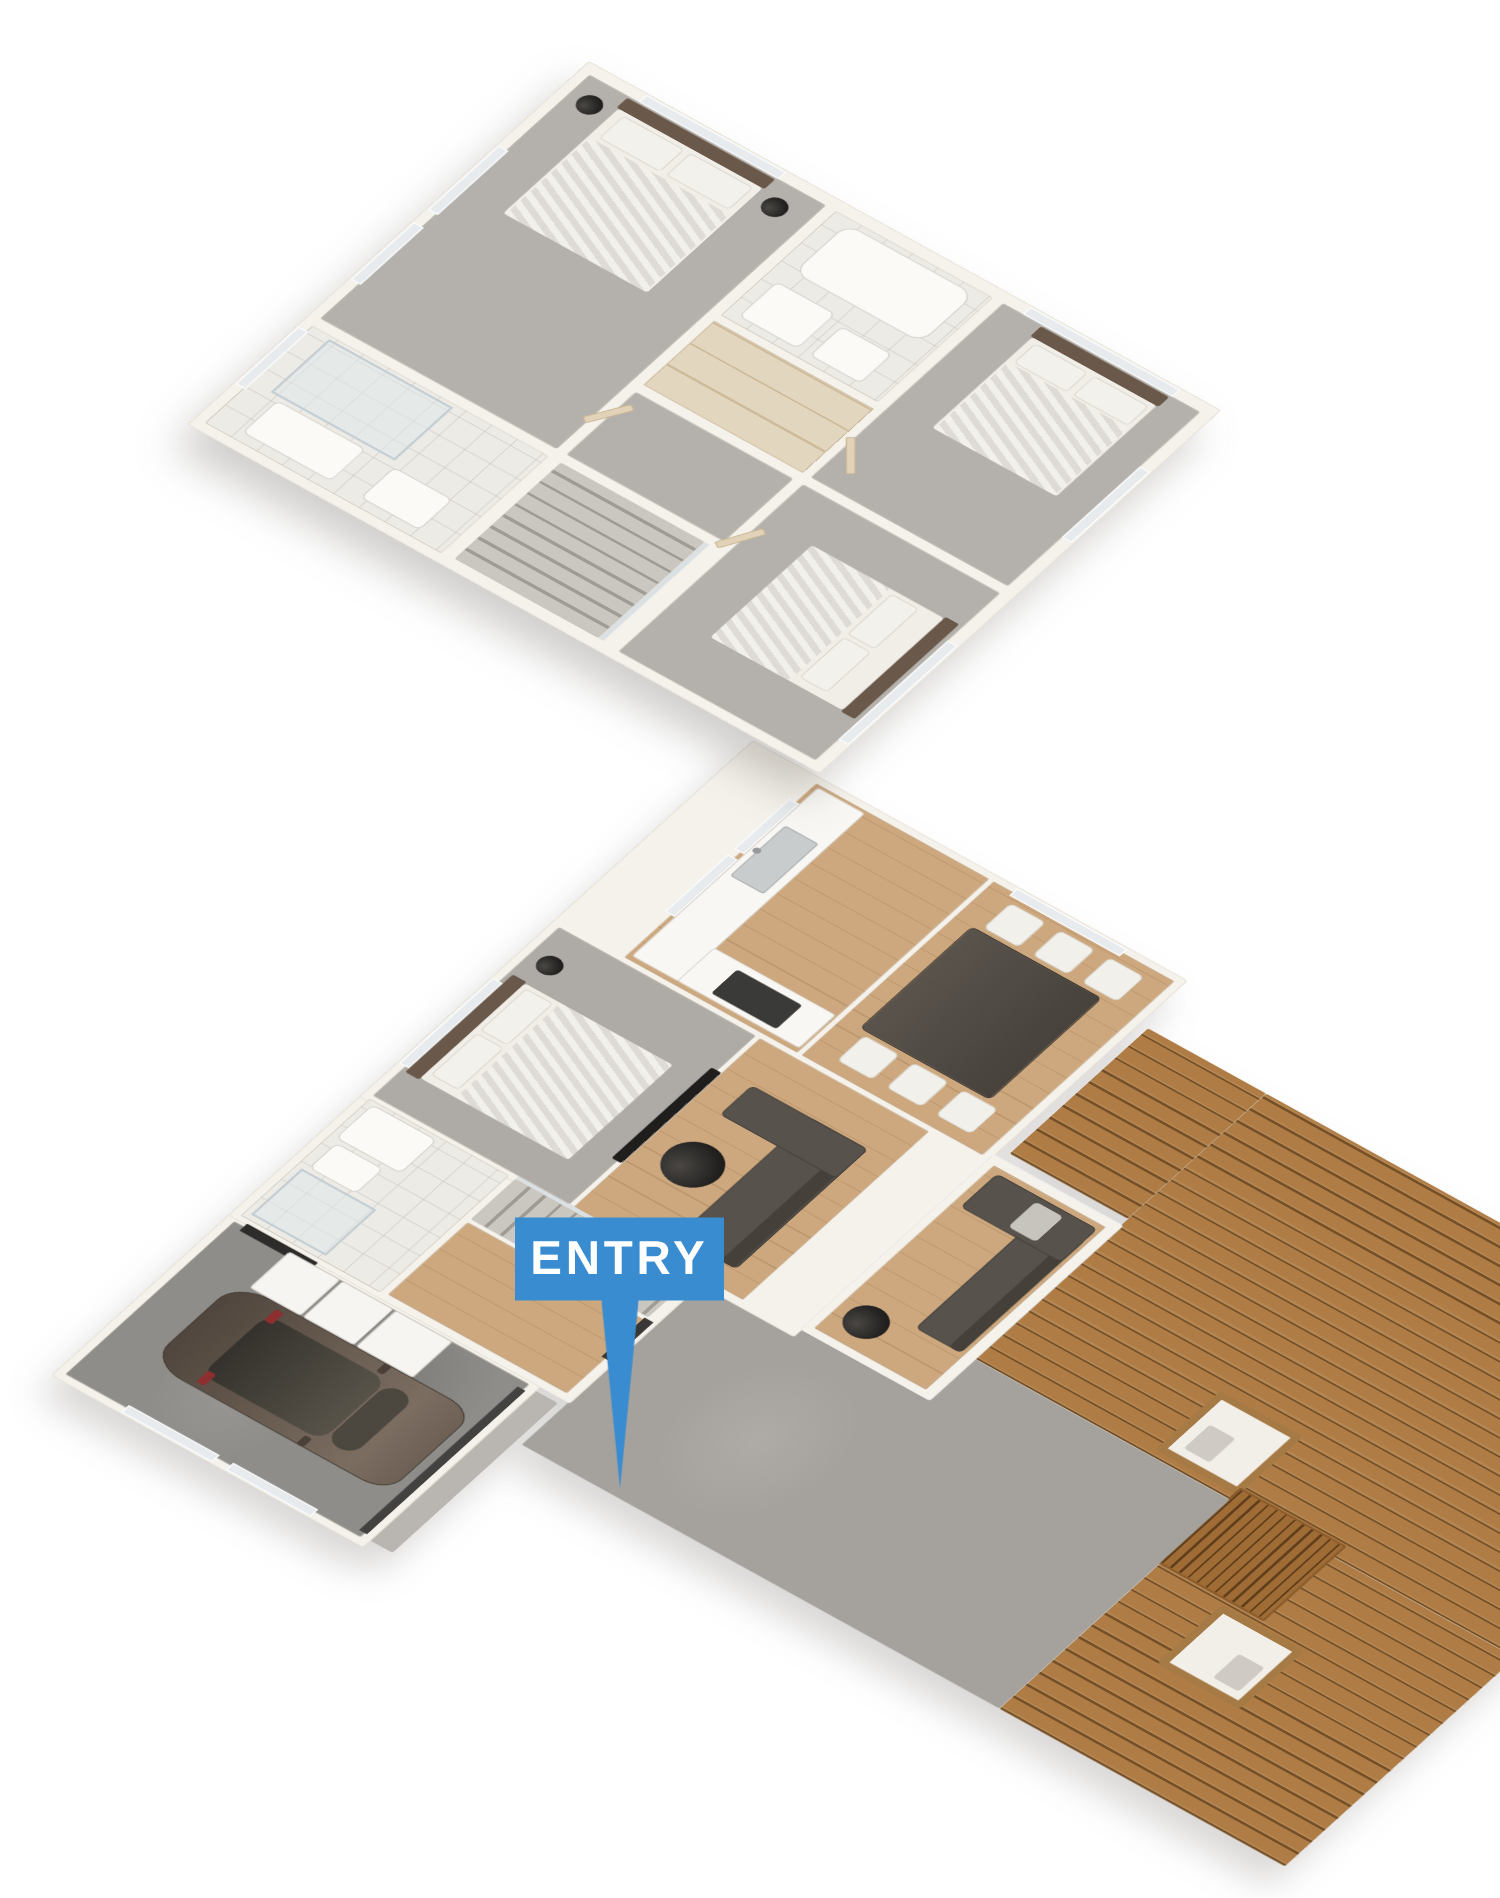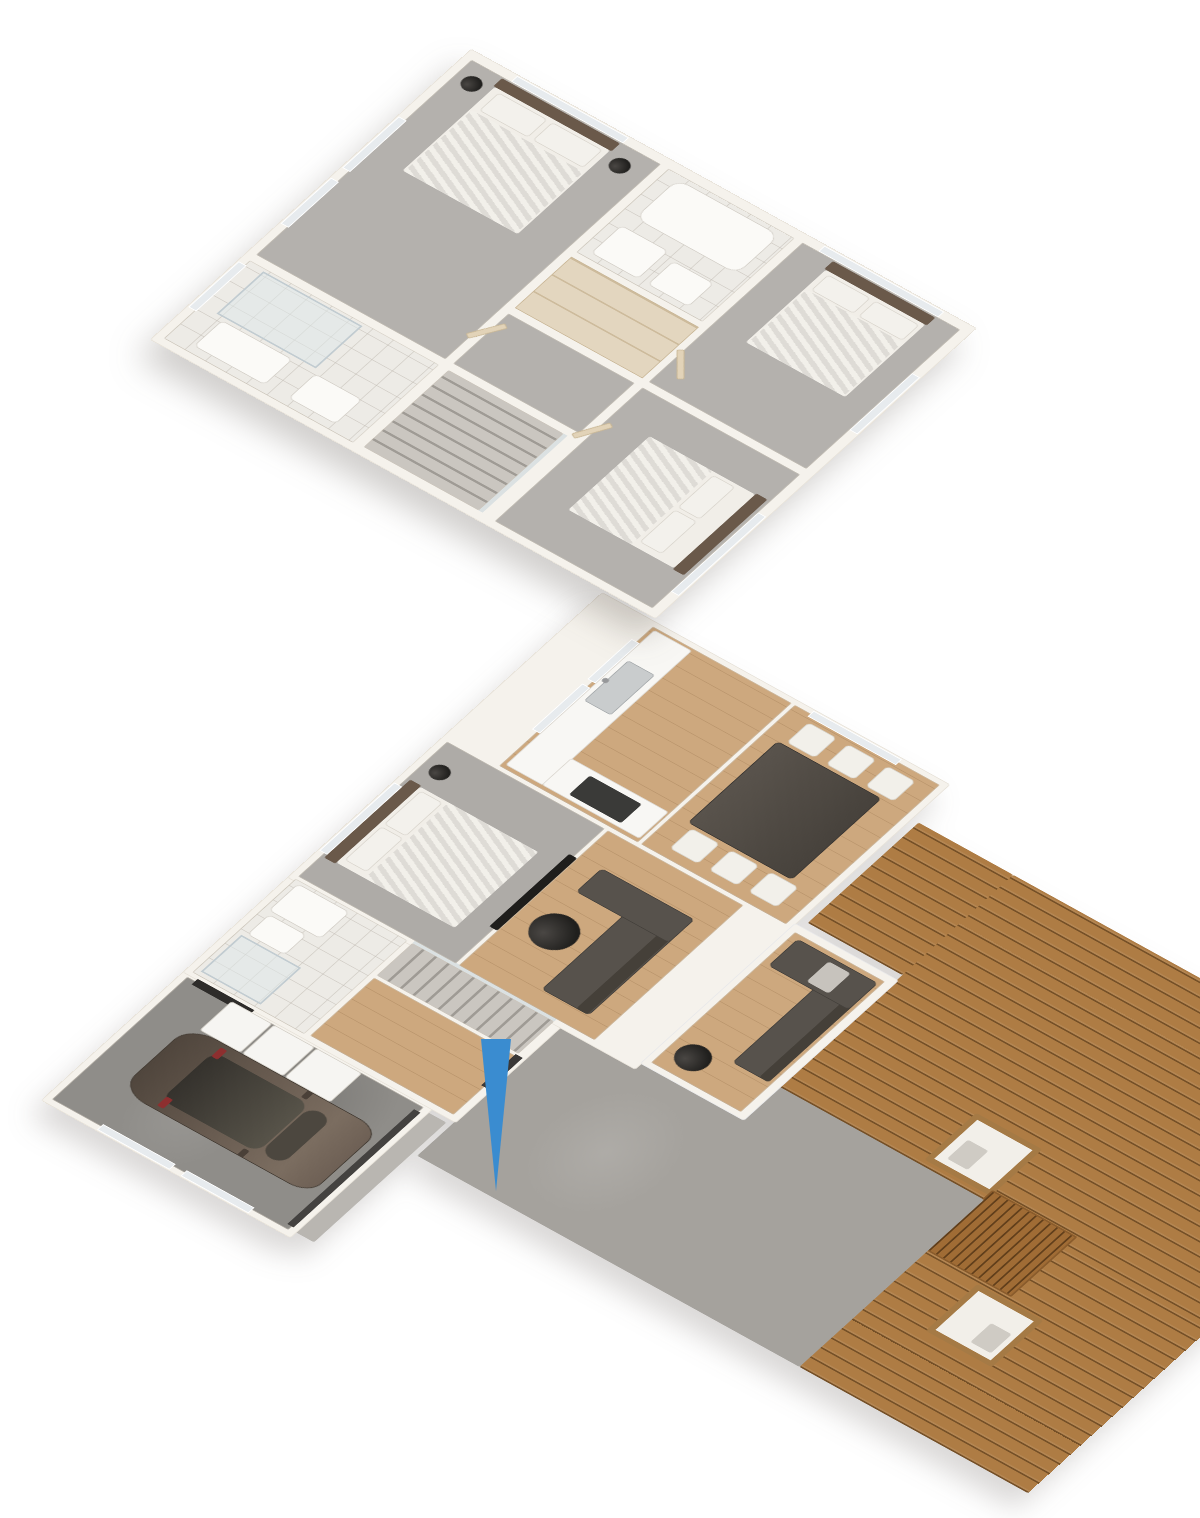"ENTRY" div.marker-label { html: none -> <div>ENTRY</div> }
